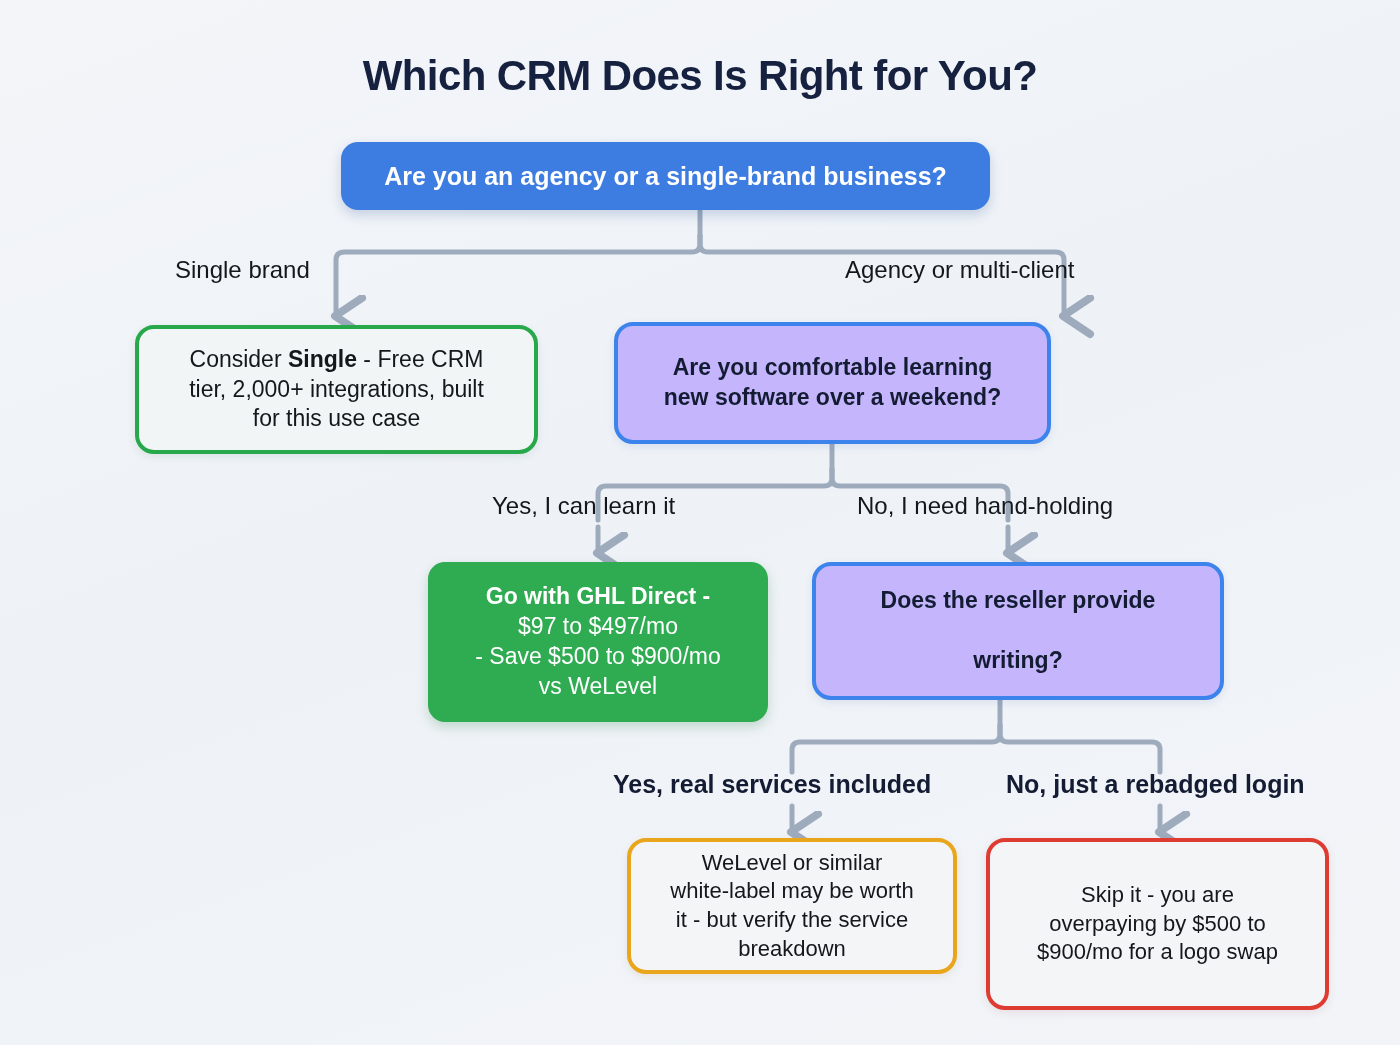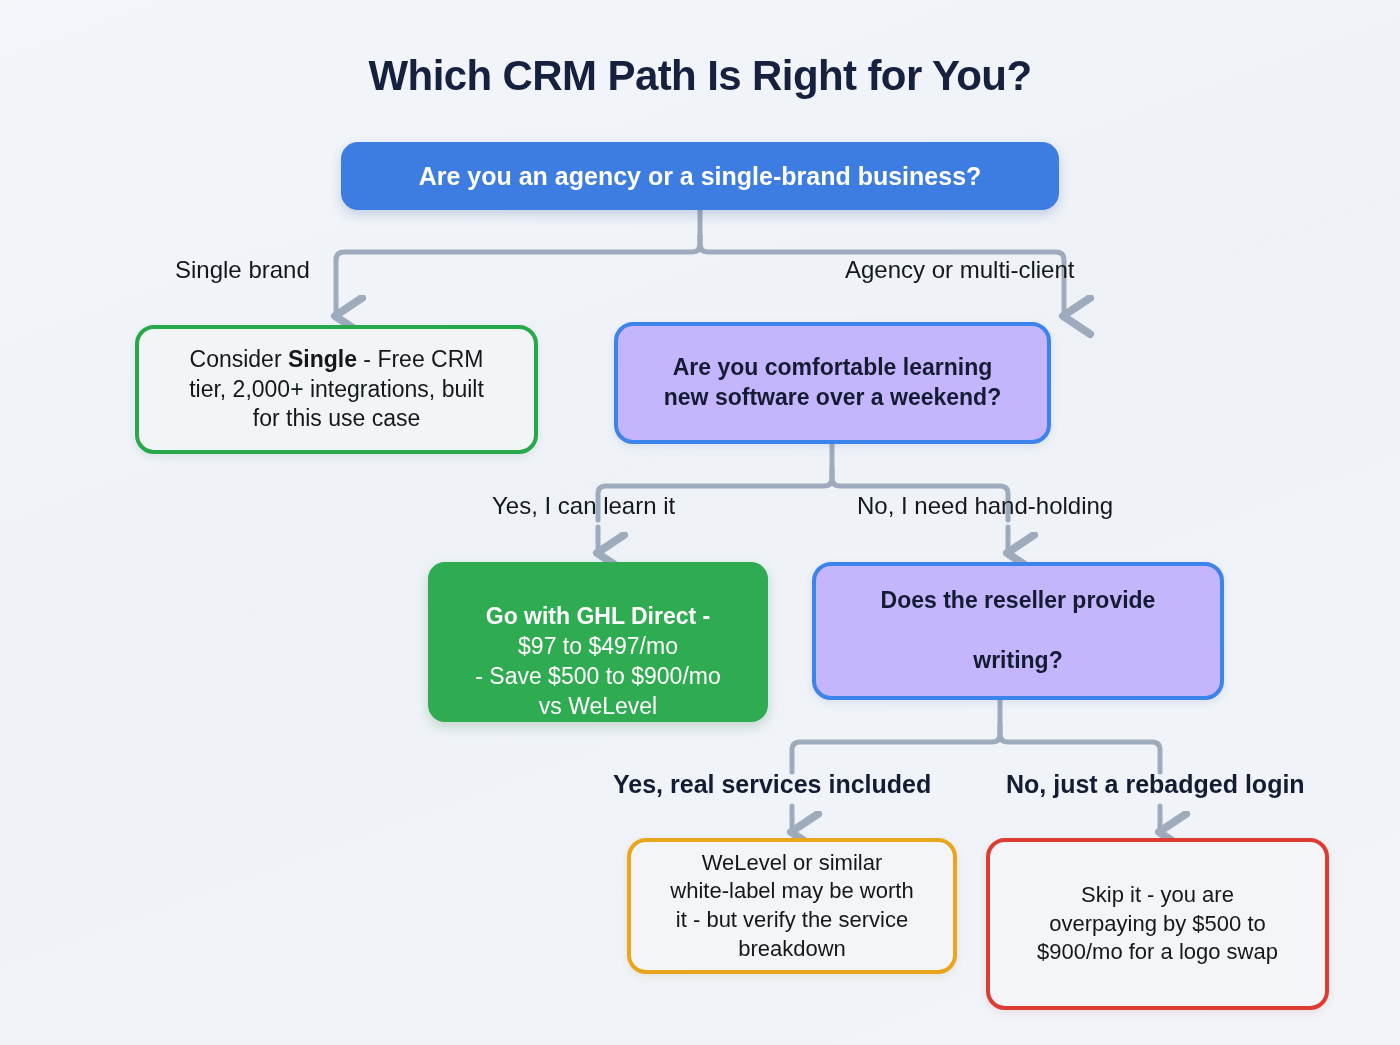"Which CRM Path Is Right" div.title { text: Path -> Does }
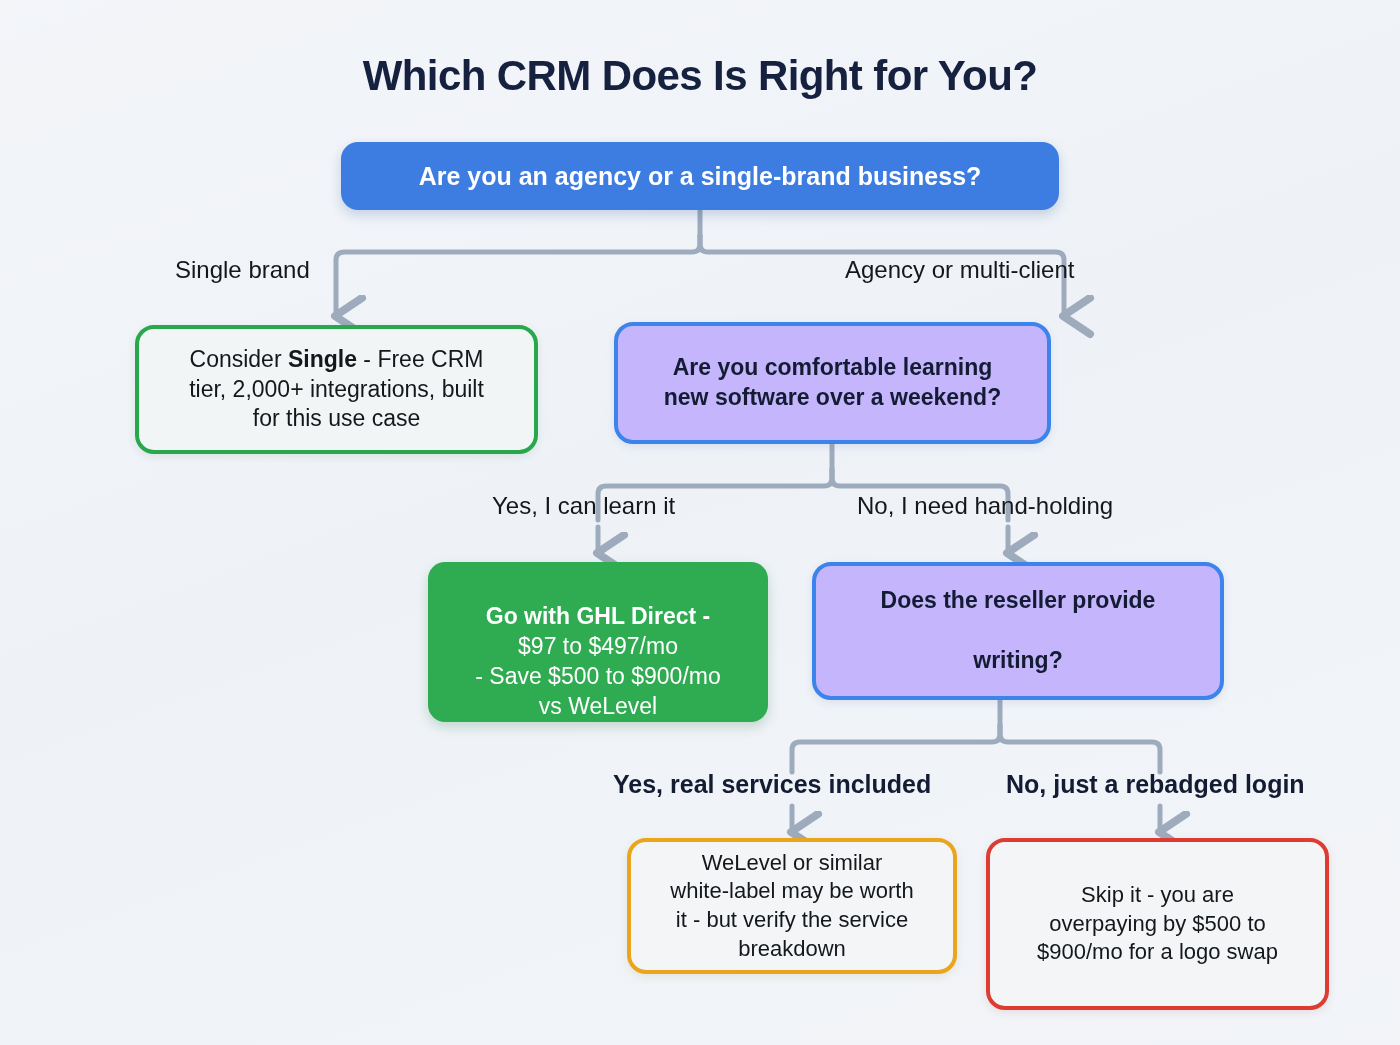"Are you an agency or" div.node { width: 718px -> 649px }
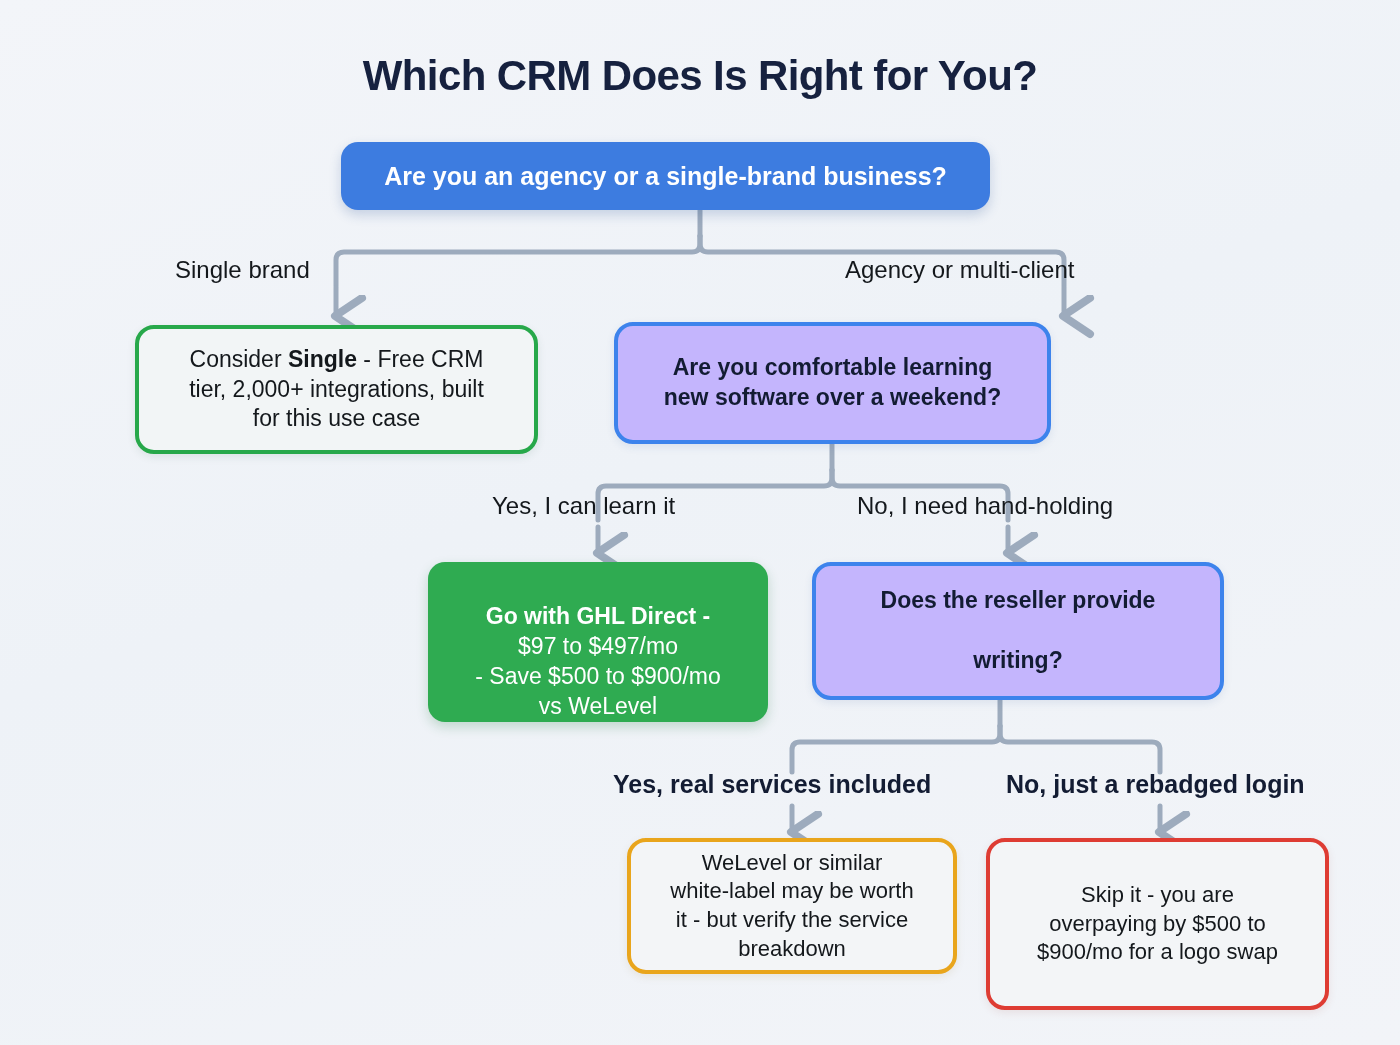"Go with GHL Direct -" div.node { align-items: flex-end -> none }
